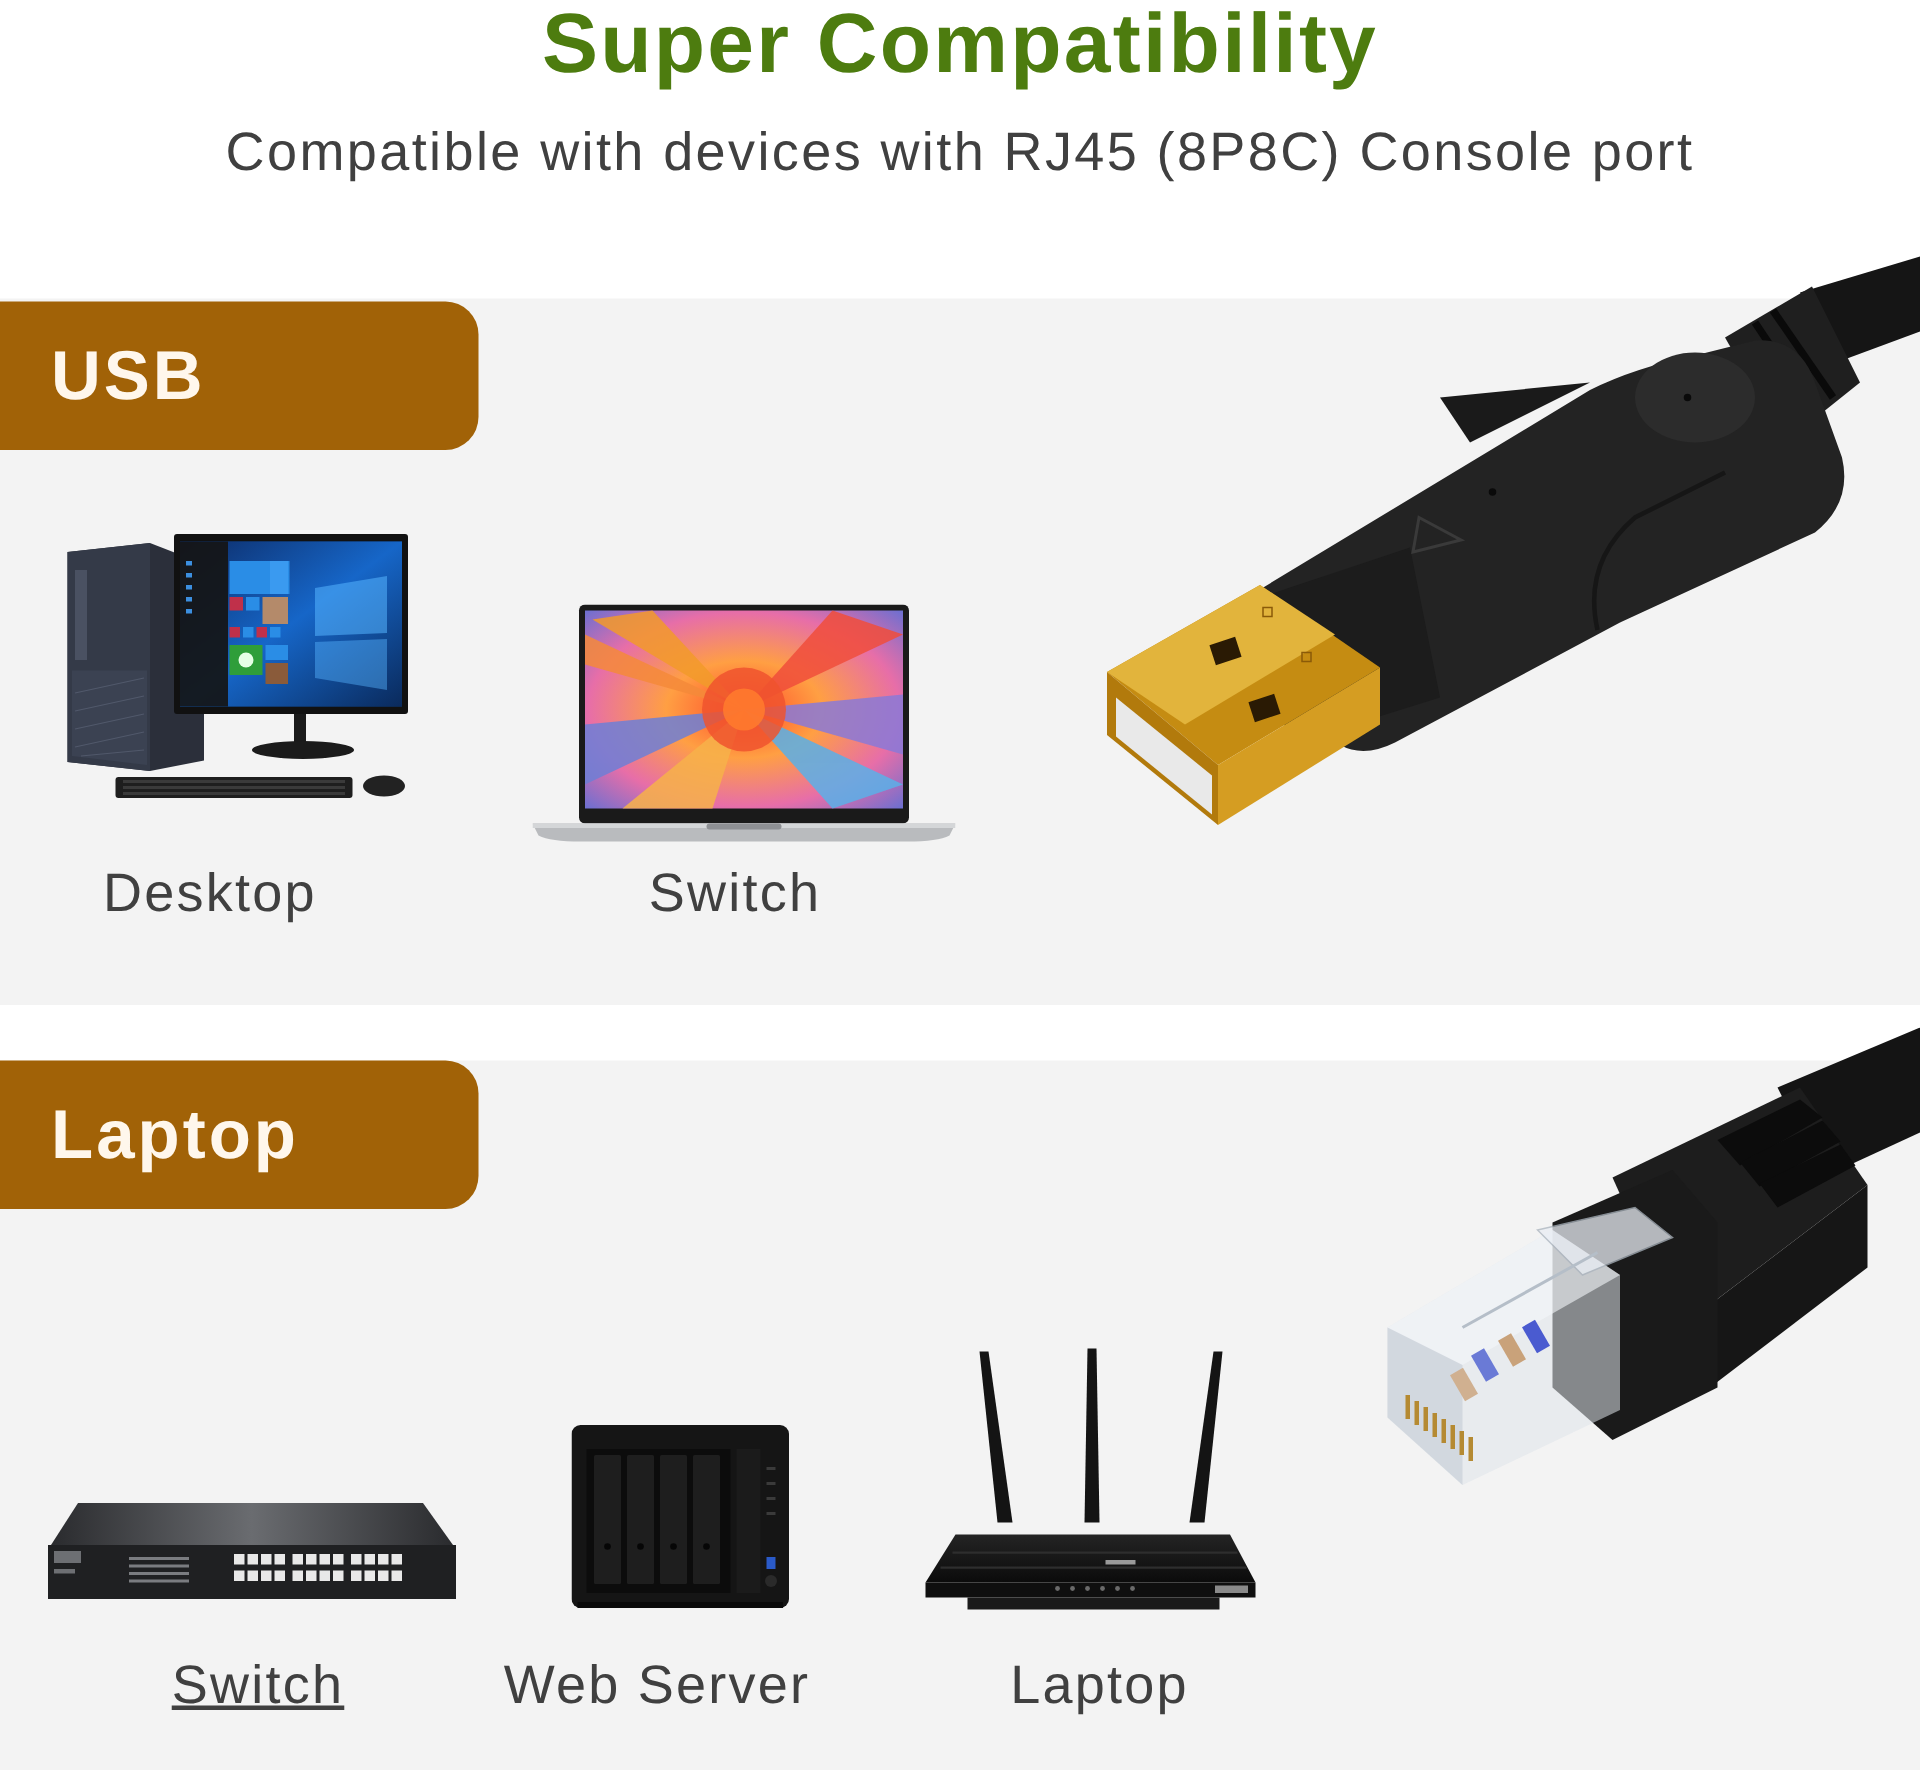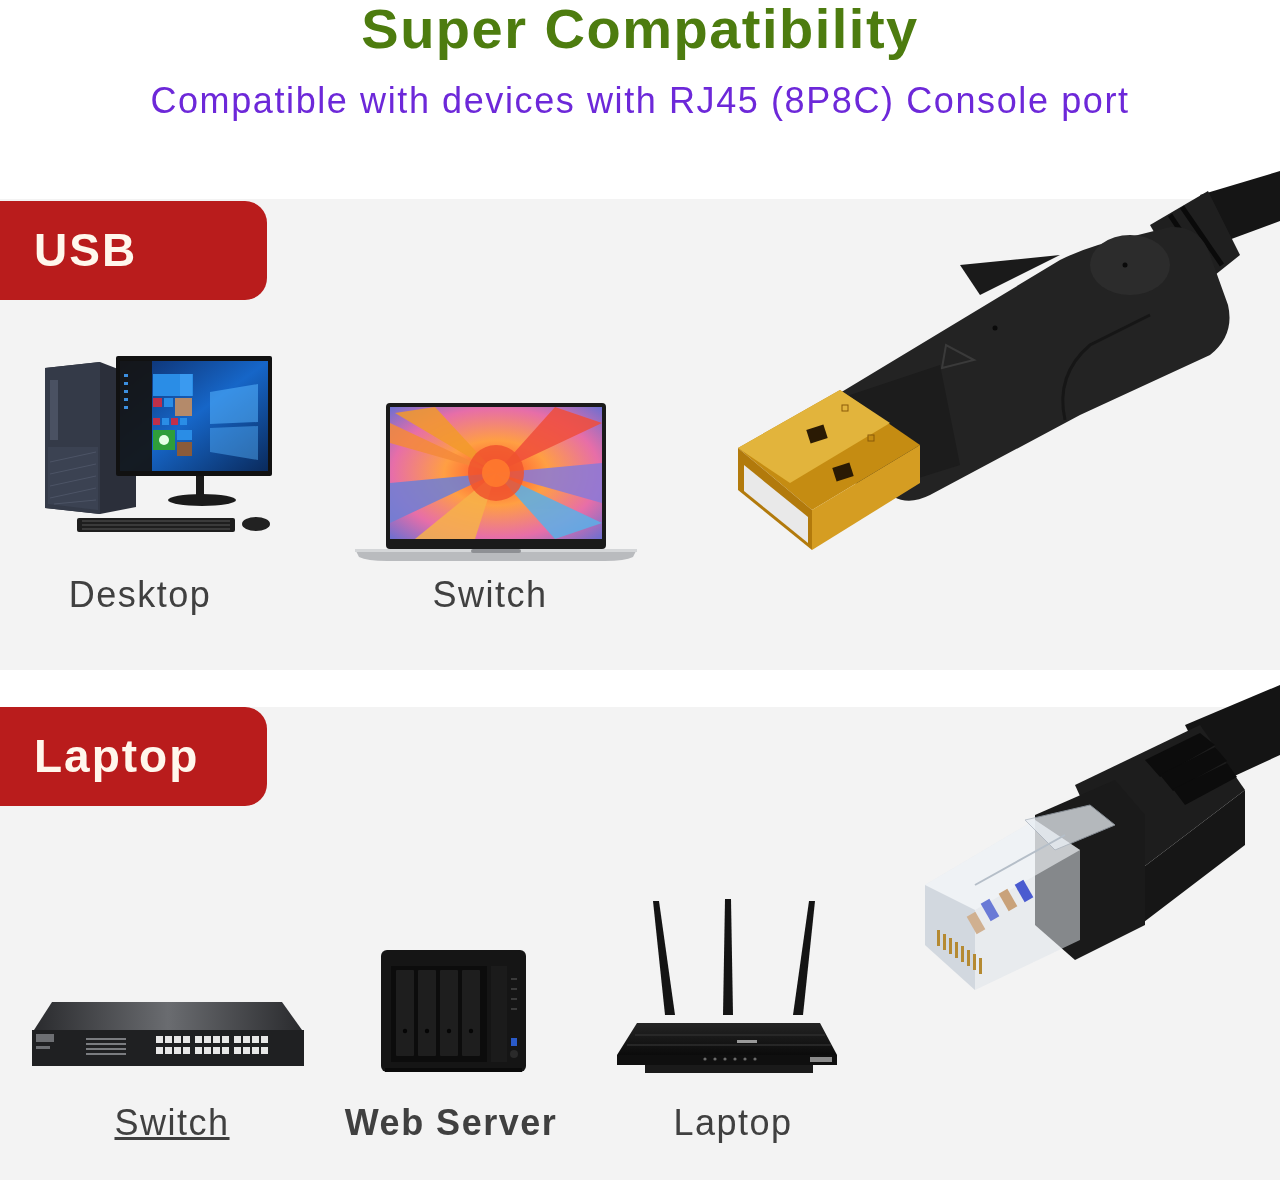"Compatible with devices with RJ45" .subtitle { color: #6d28d9 -> #404040 }
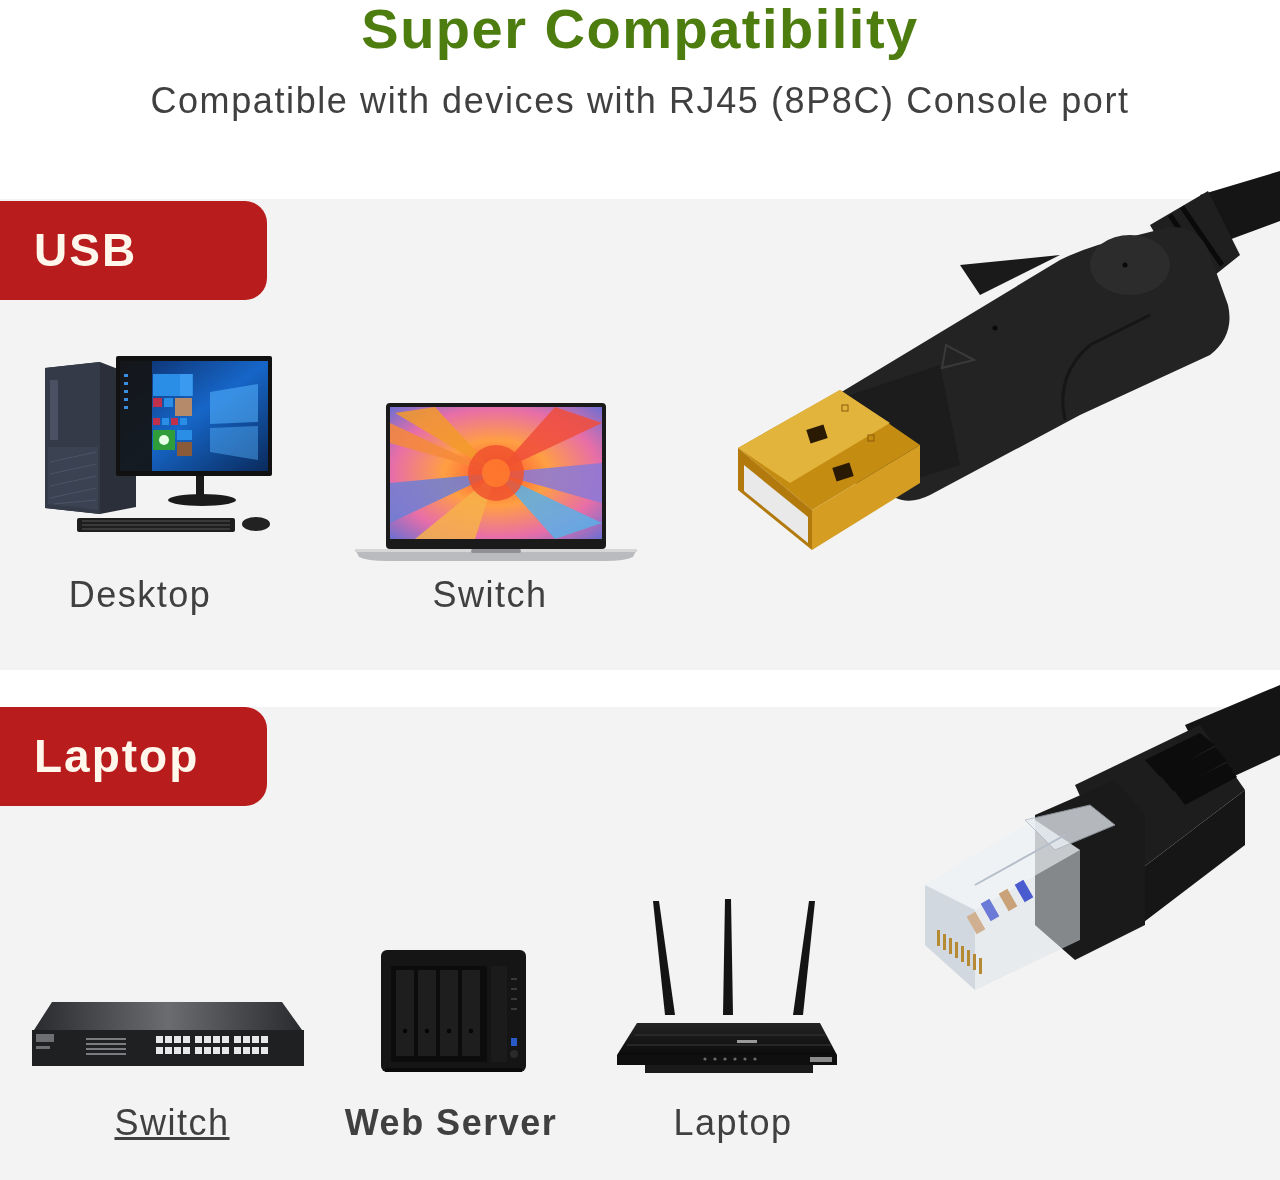"USB" .tab { background: #b91c1c -> #a16207; width: 267px -> 319px }
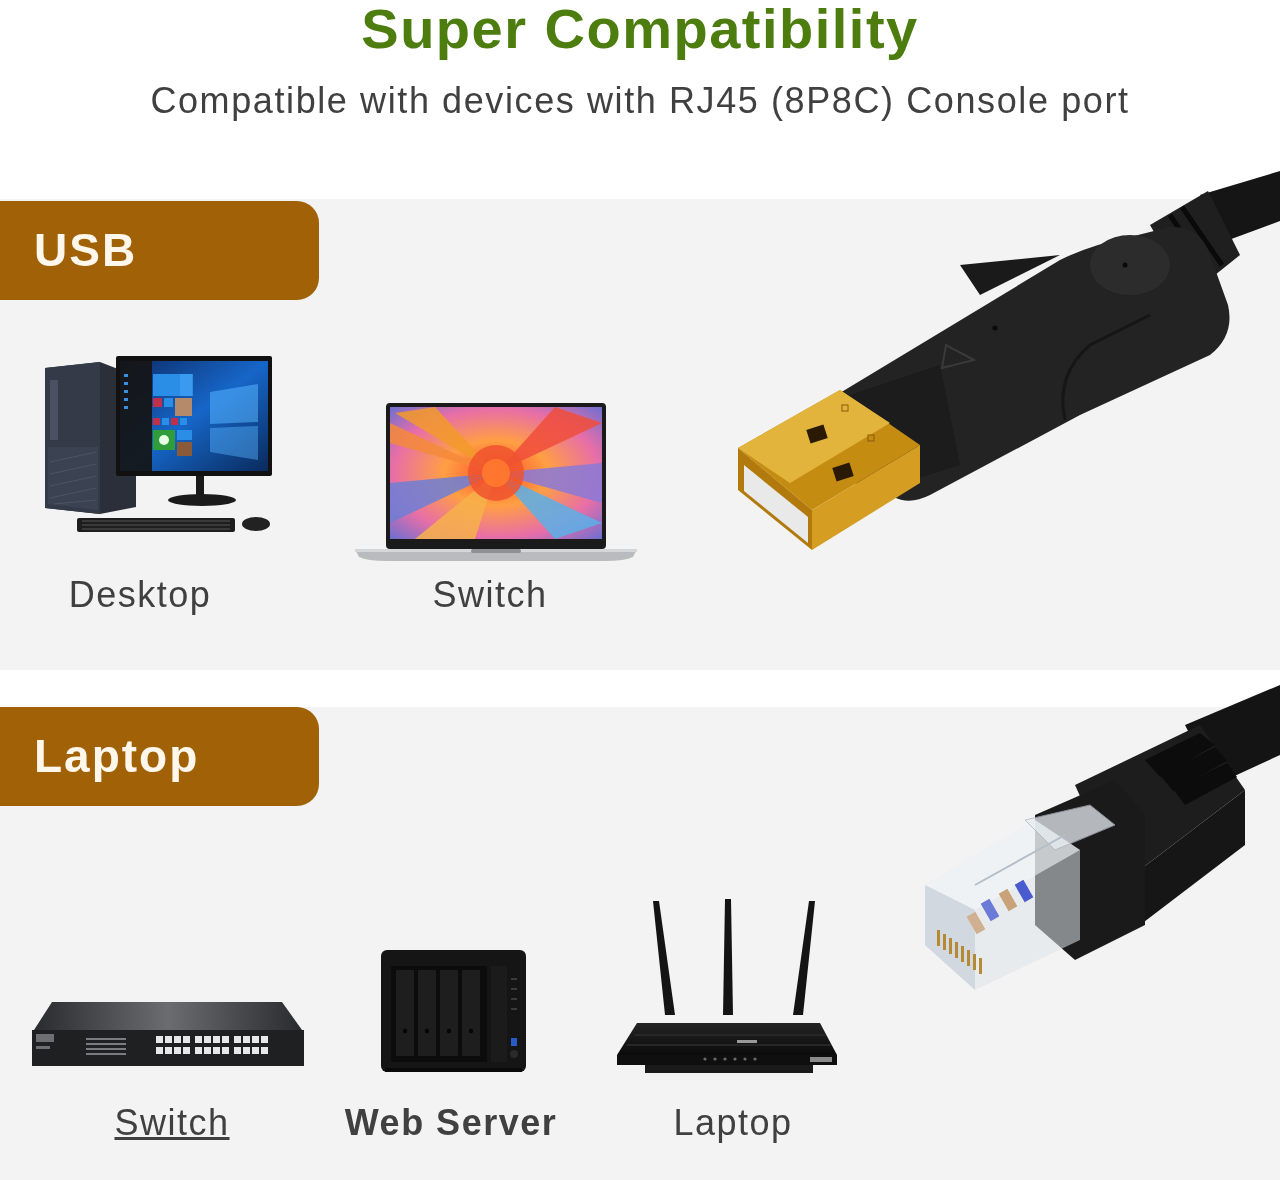"Web Server" div.label { font-weight: bold -> none; left: 336px -> 323px }
